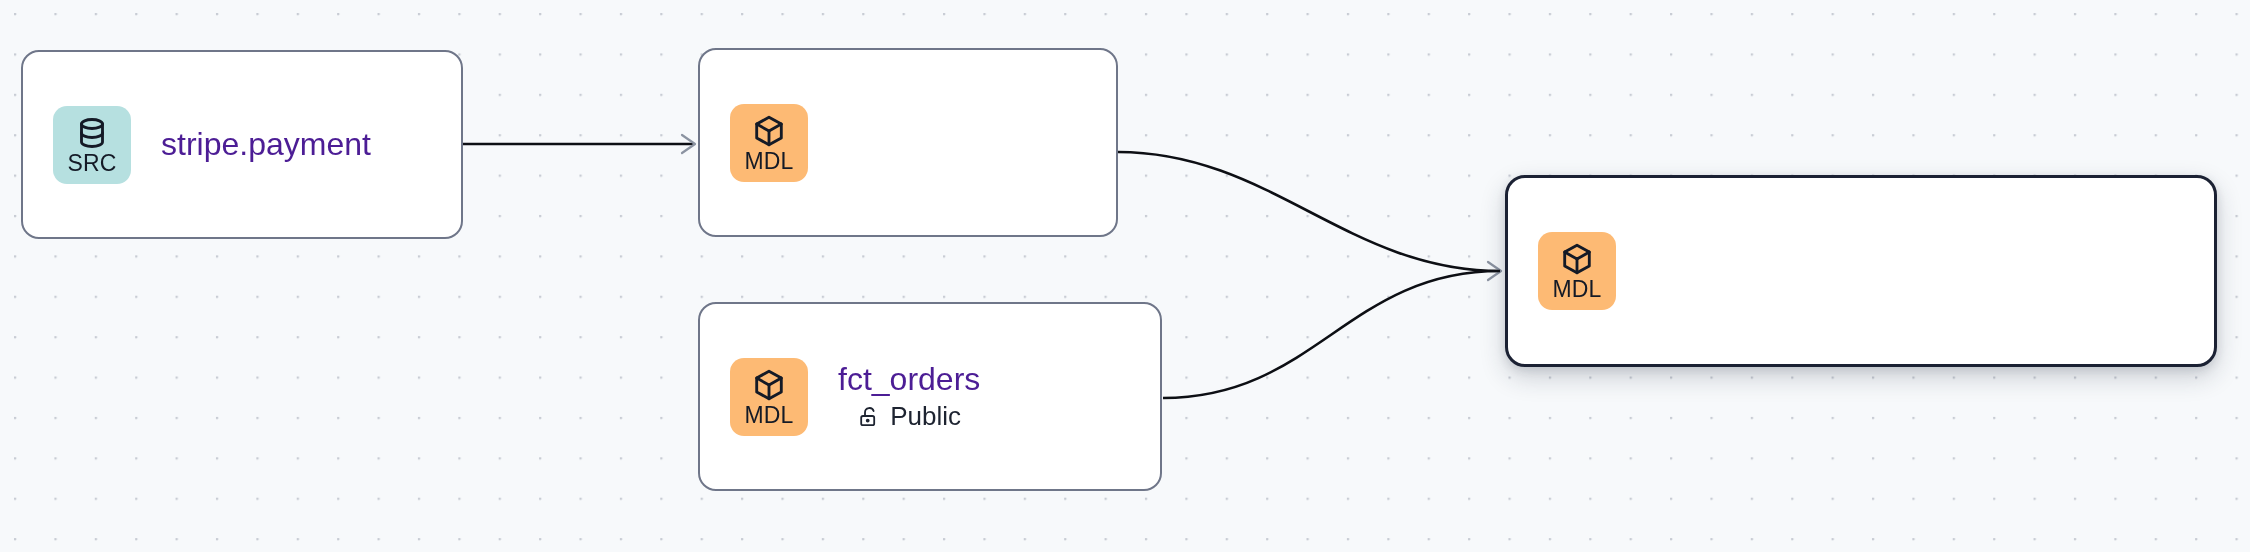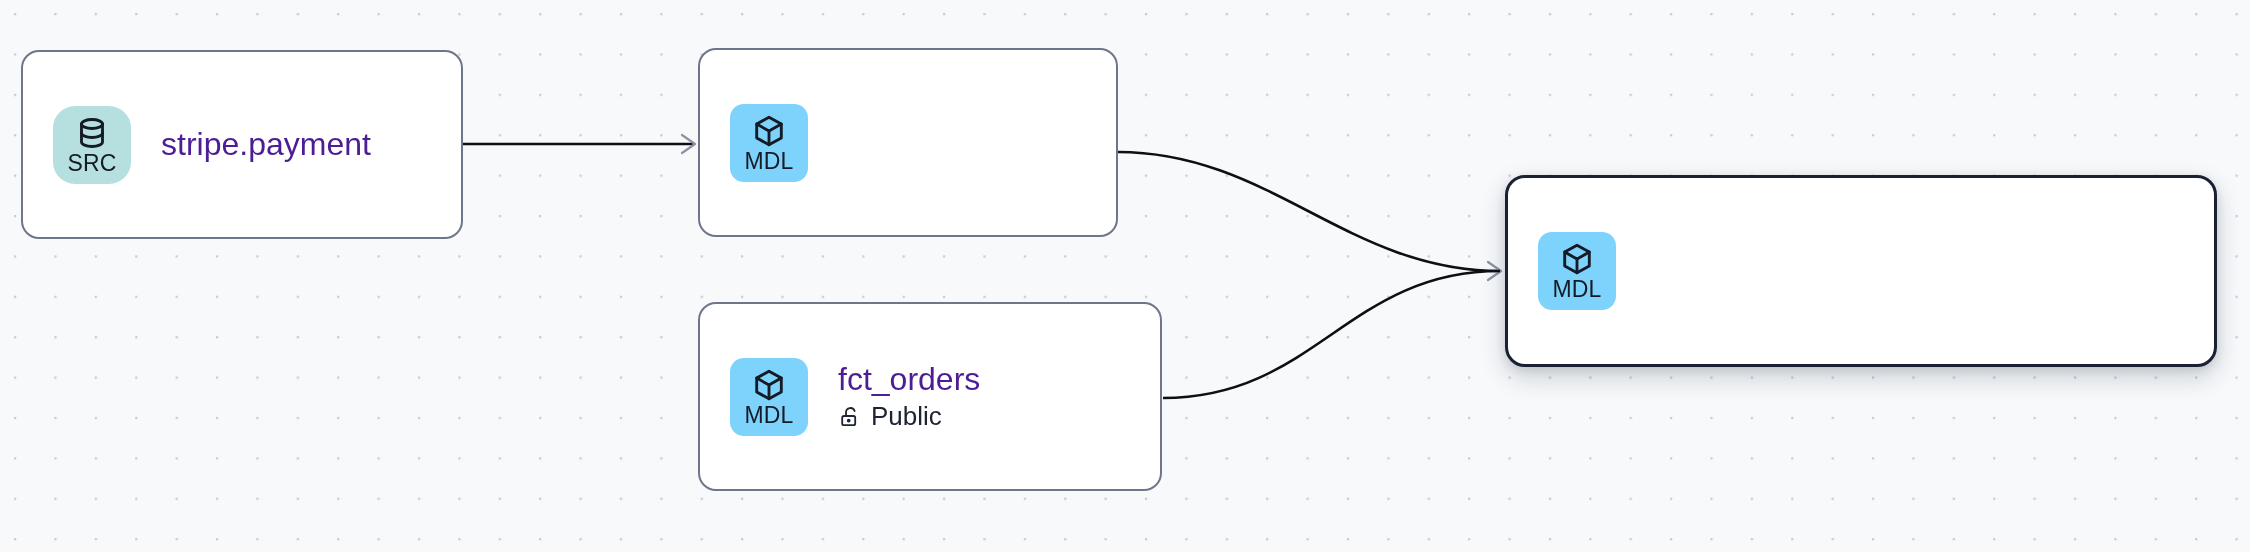"SRC" .badge.src { border-radius: 22px -> none }
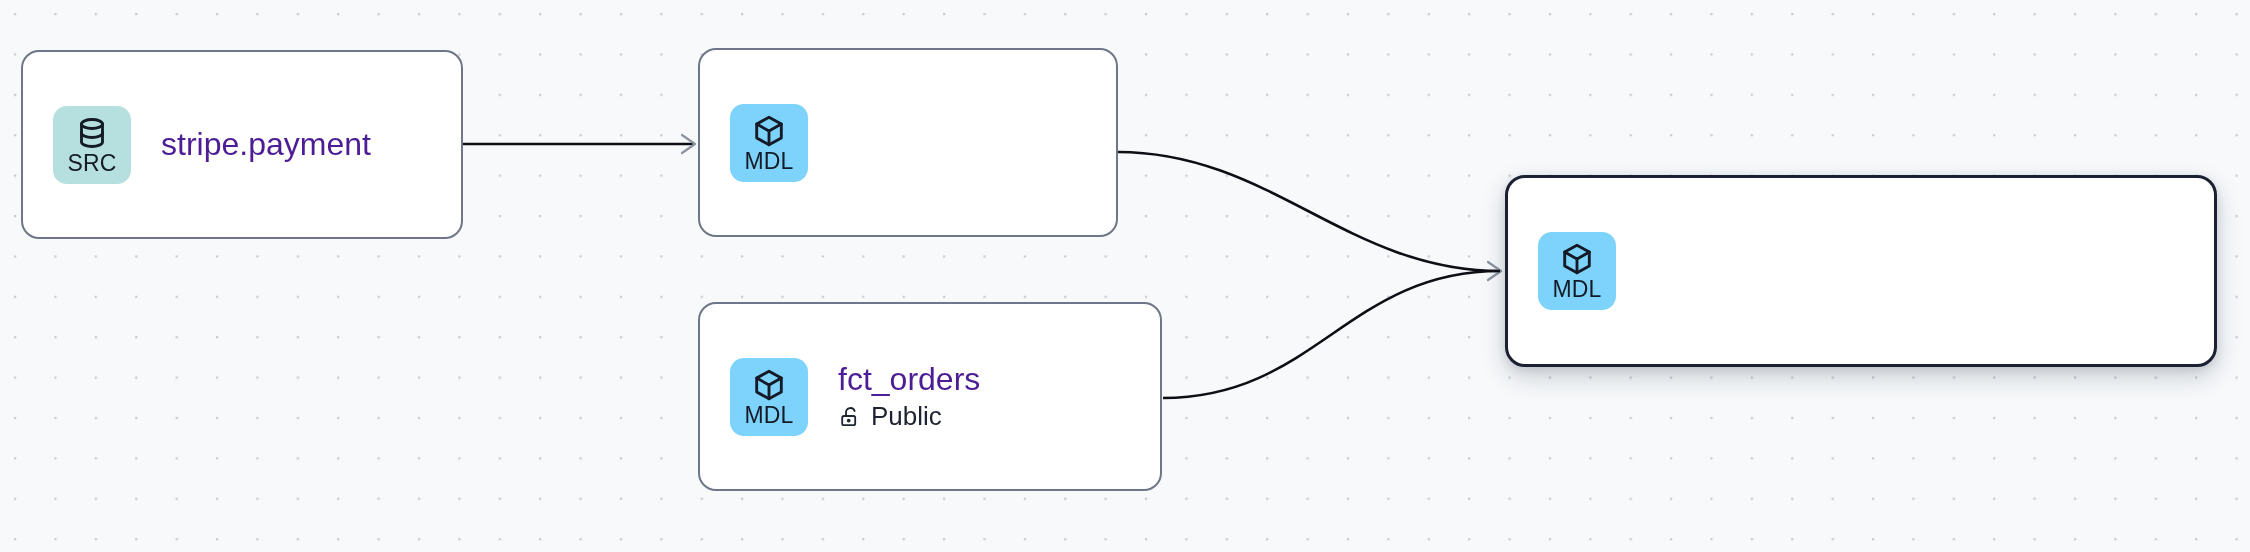"MDL" .badge.mdl { background: #7dd3fc -> #fdba74 }
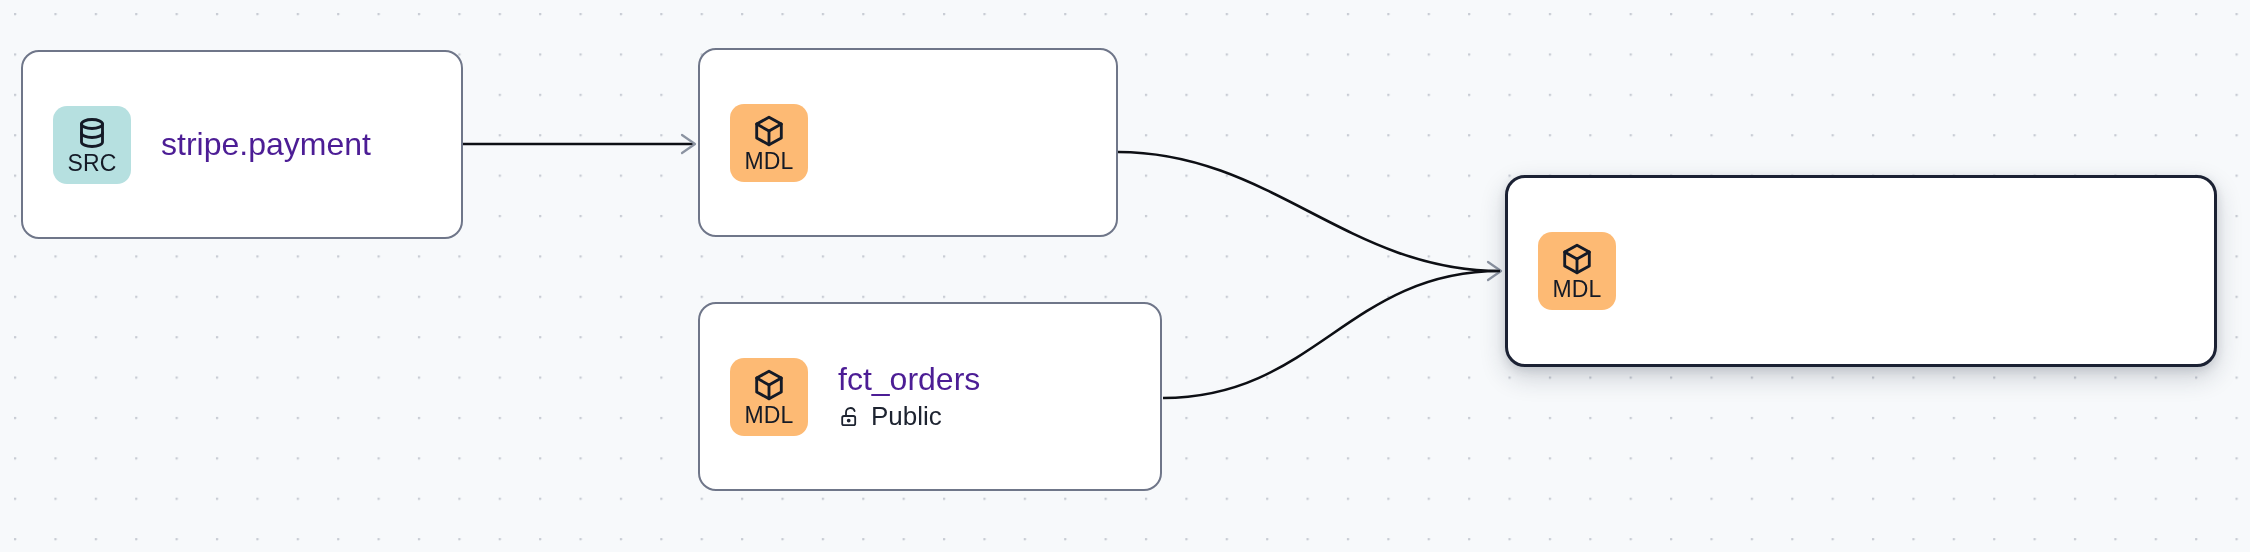"Public" .node-meta { justify-content: none -> center }
